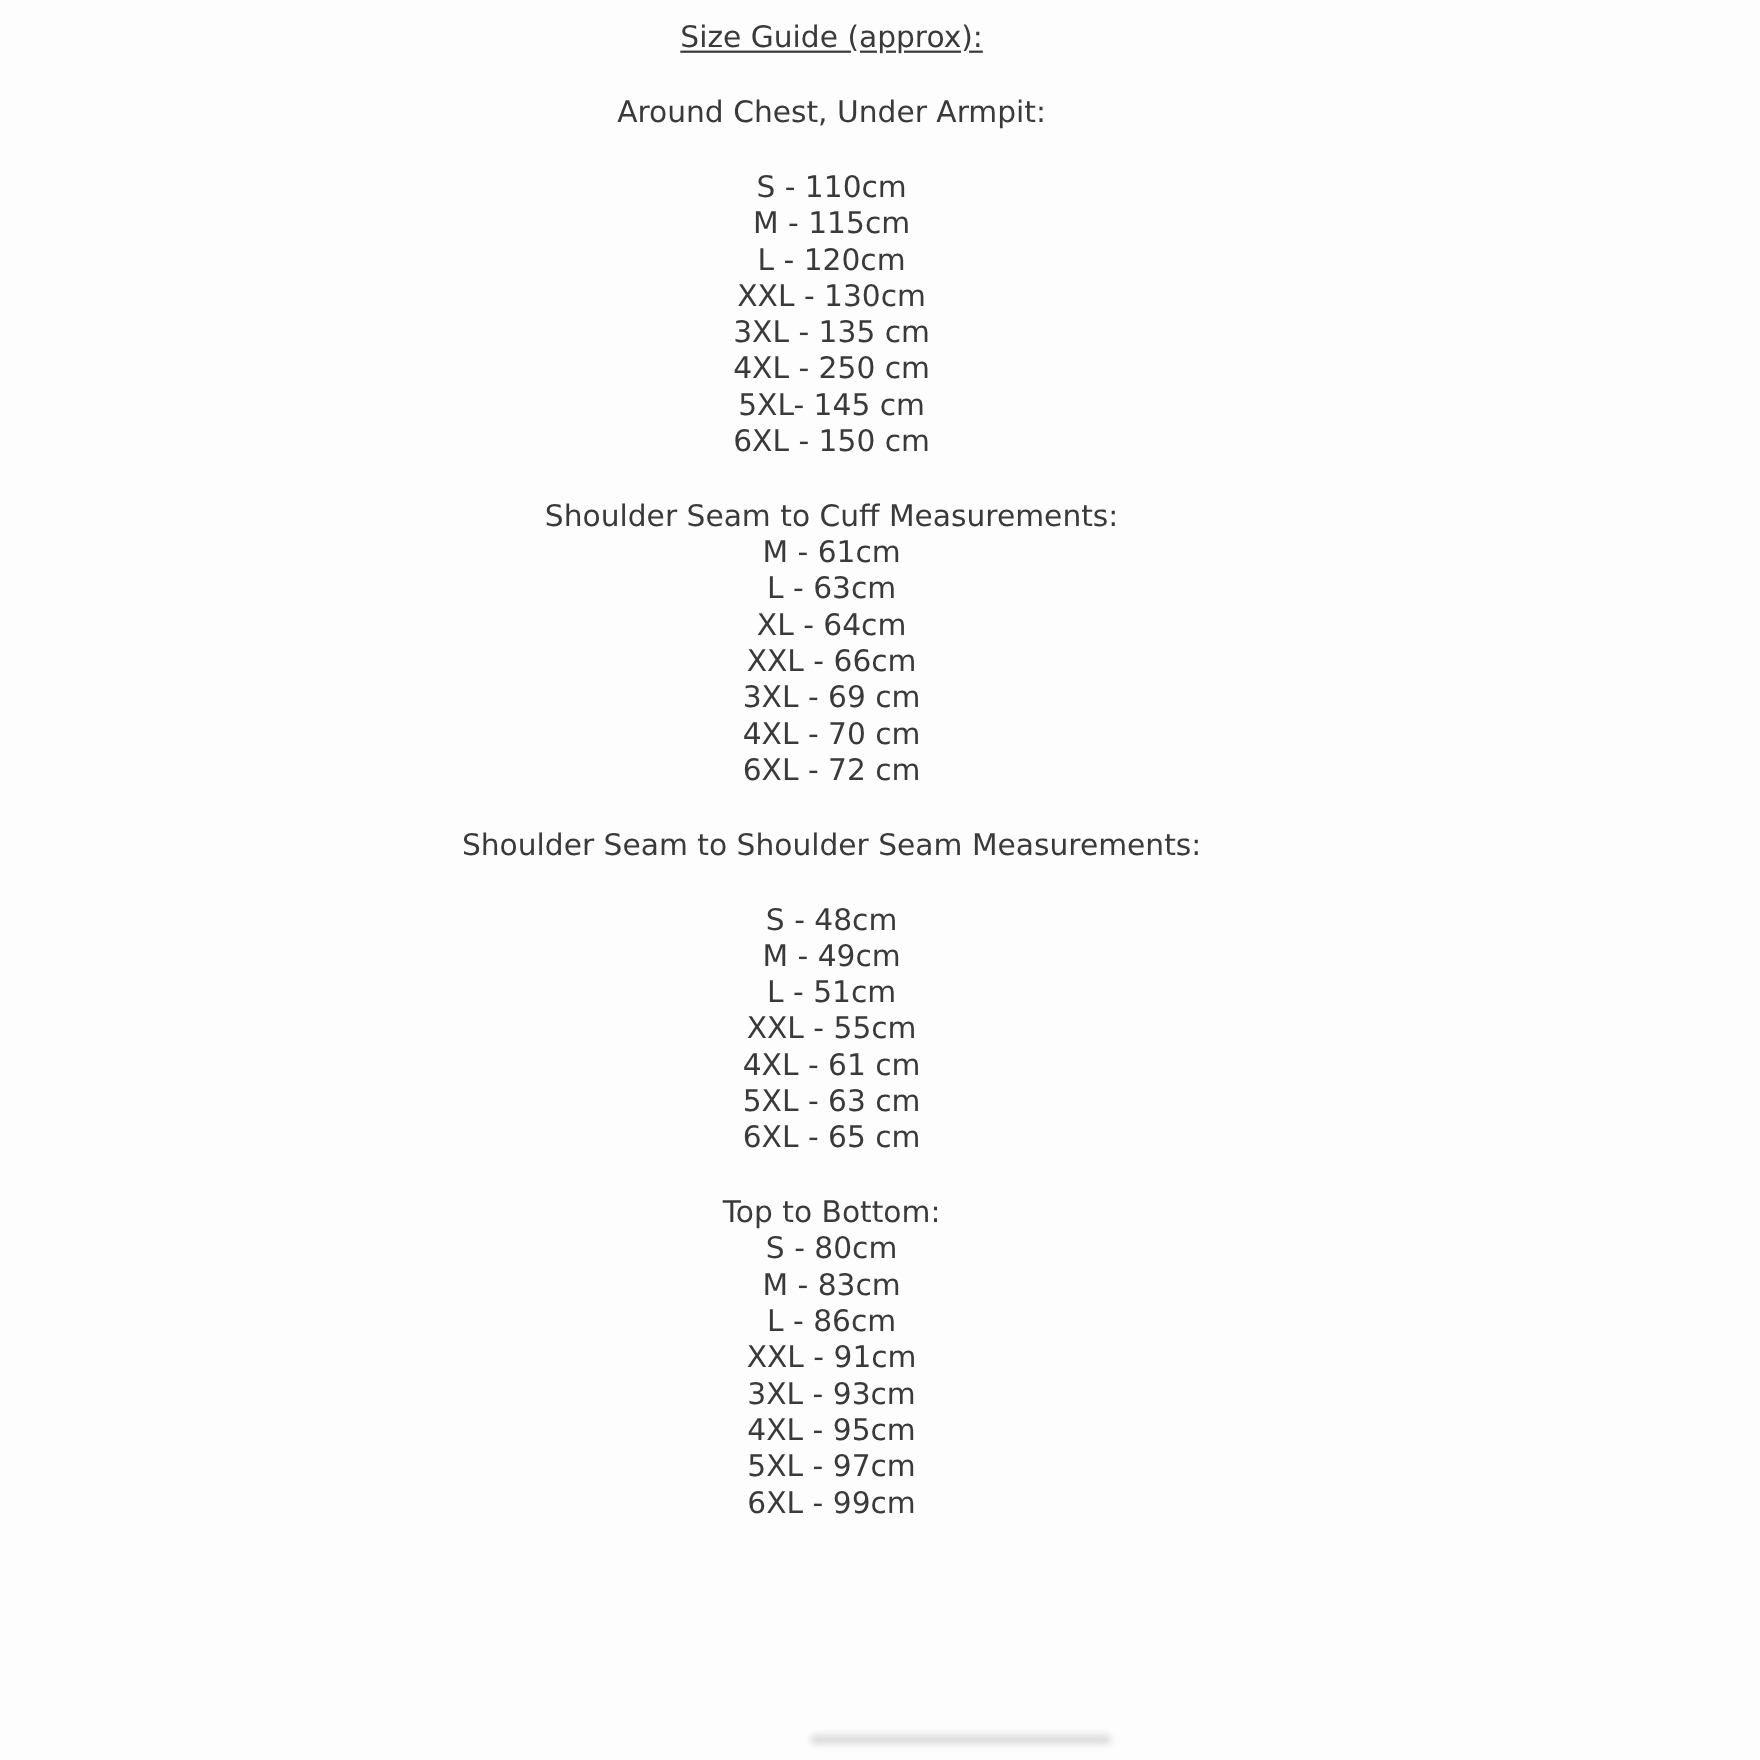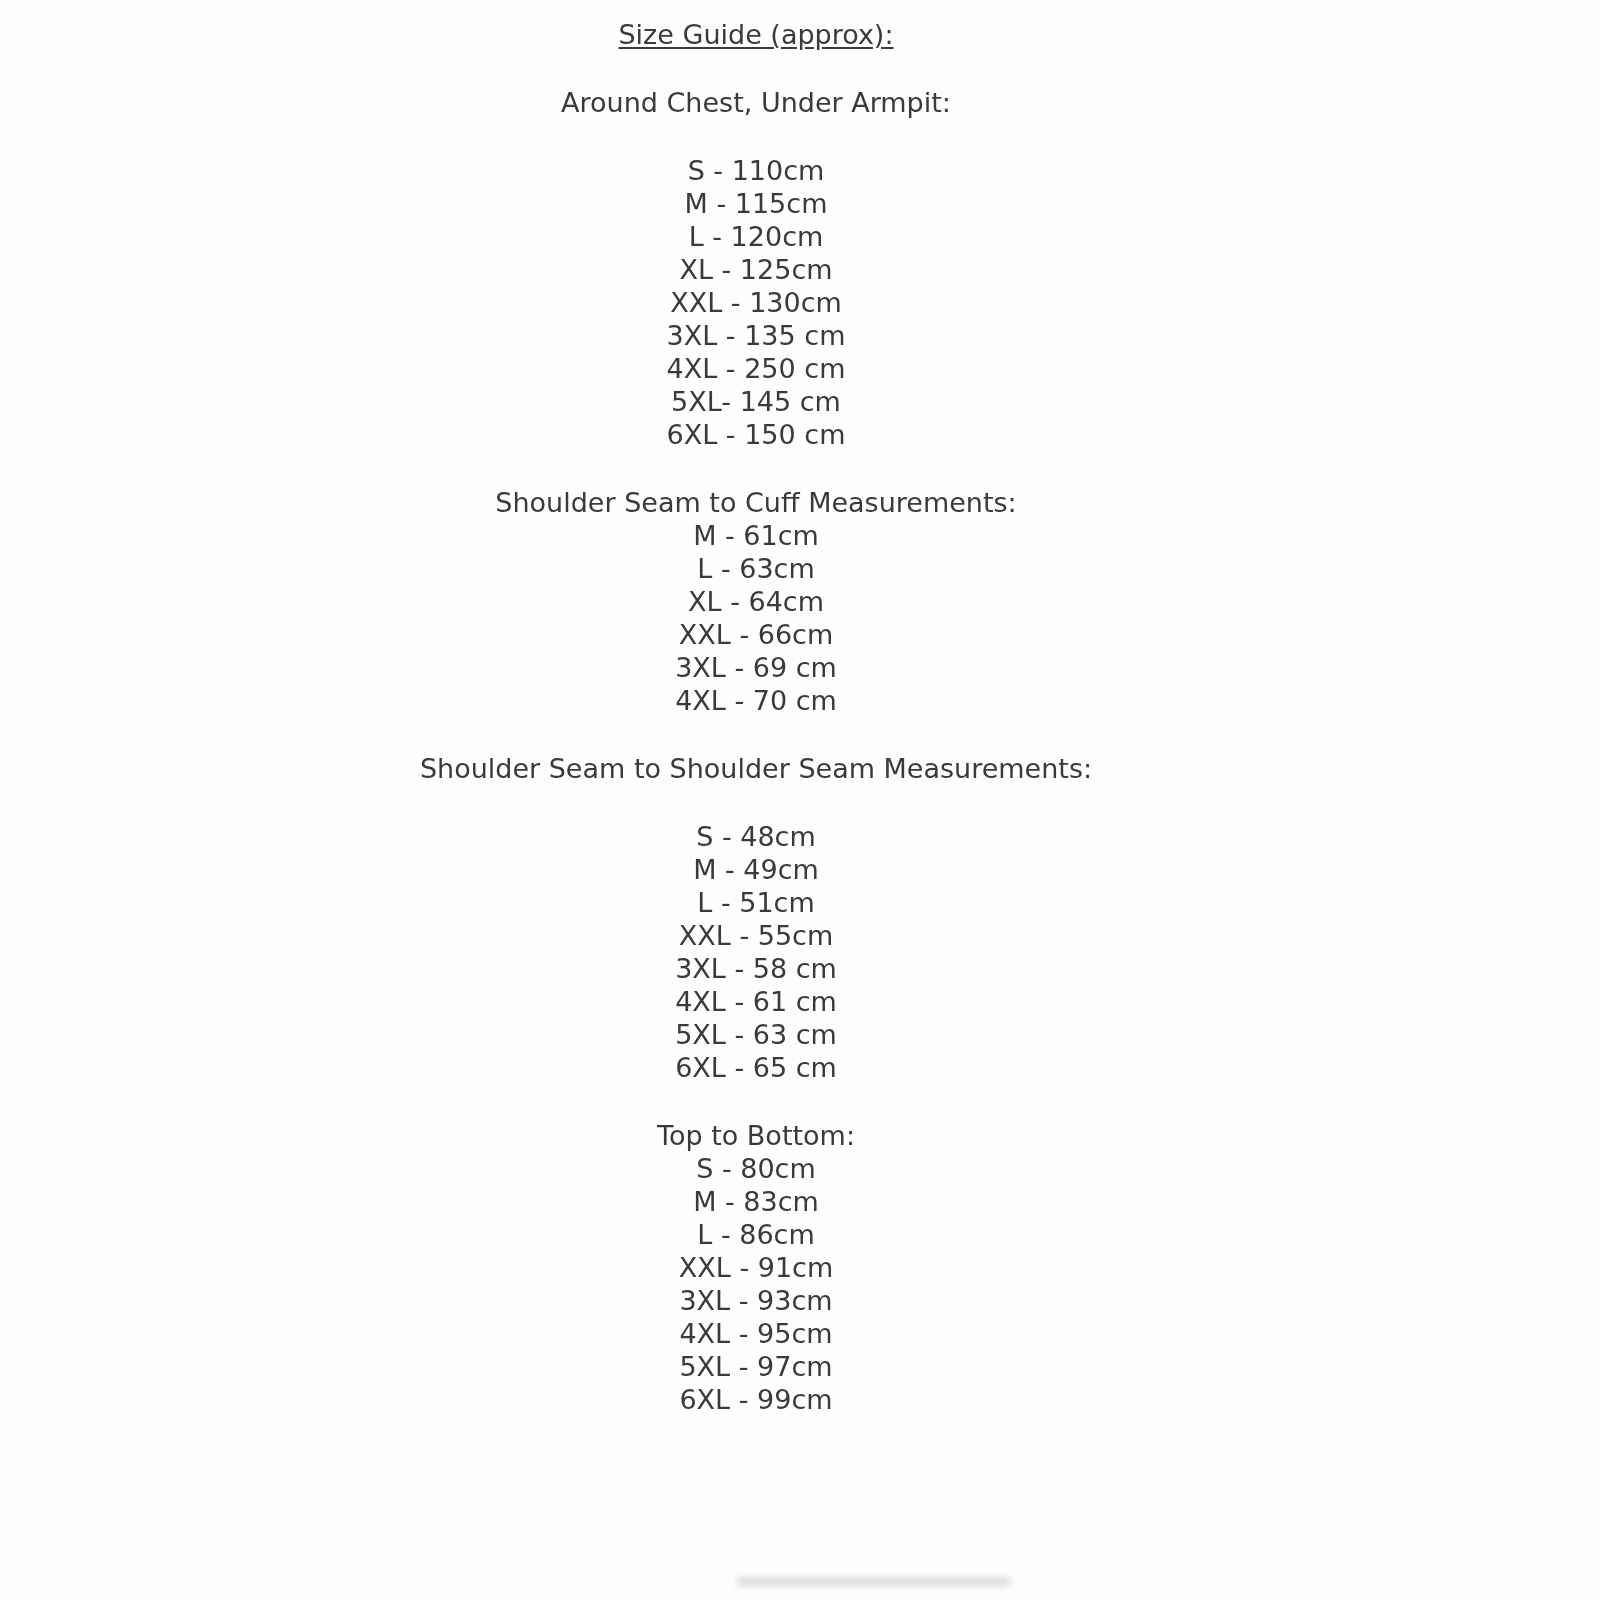"XL - 125cm" div.line { html: <div>XL - 125cm</div> -> none }
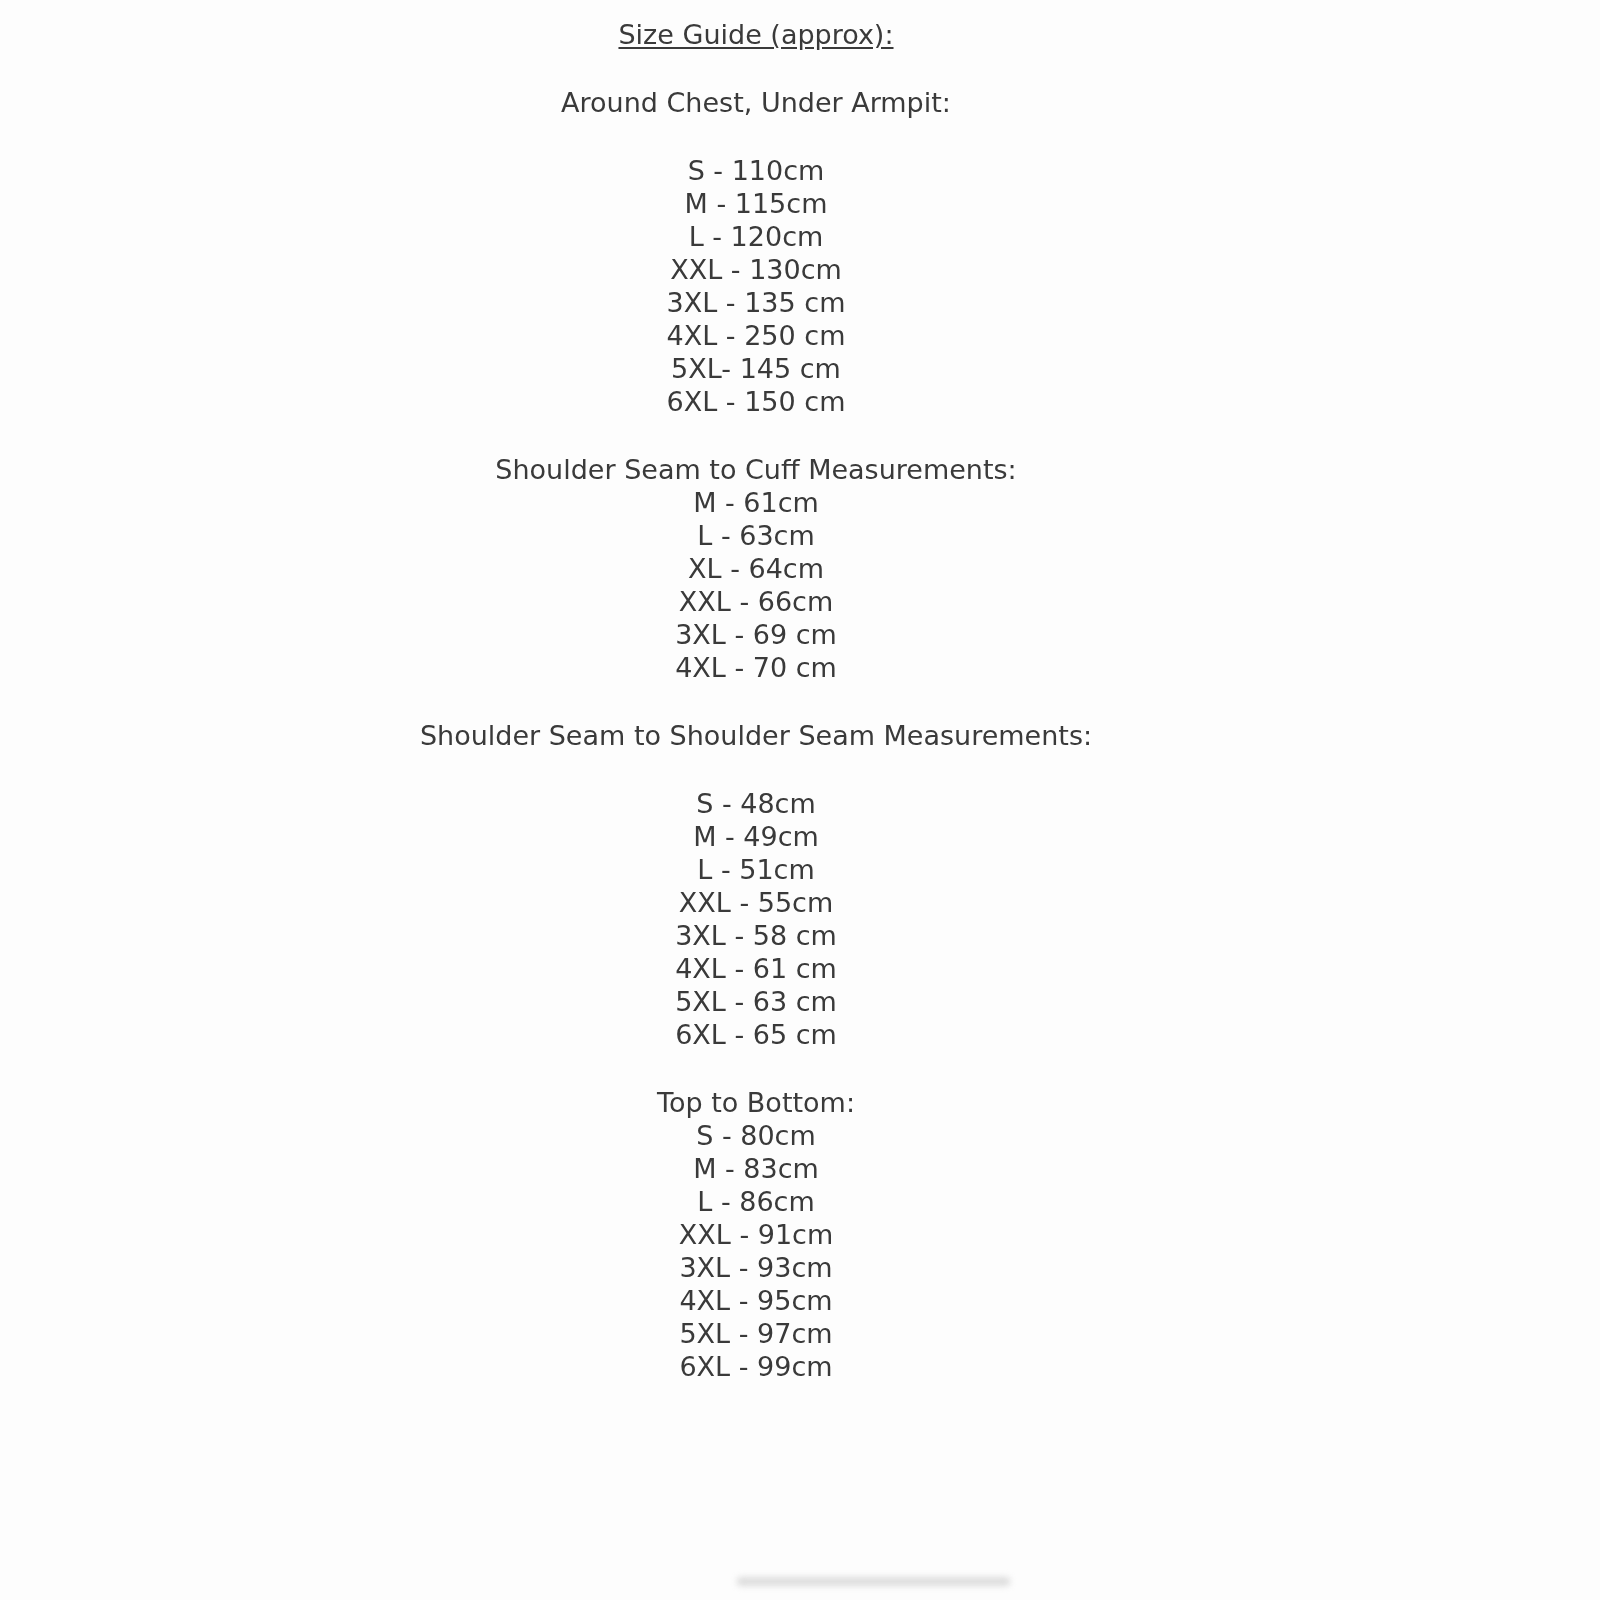"6XL - 72 cm" div.line { html: none -> <div>6XL - 72 cm</div> }
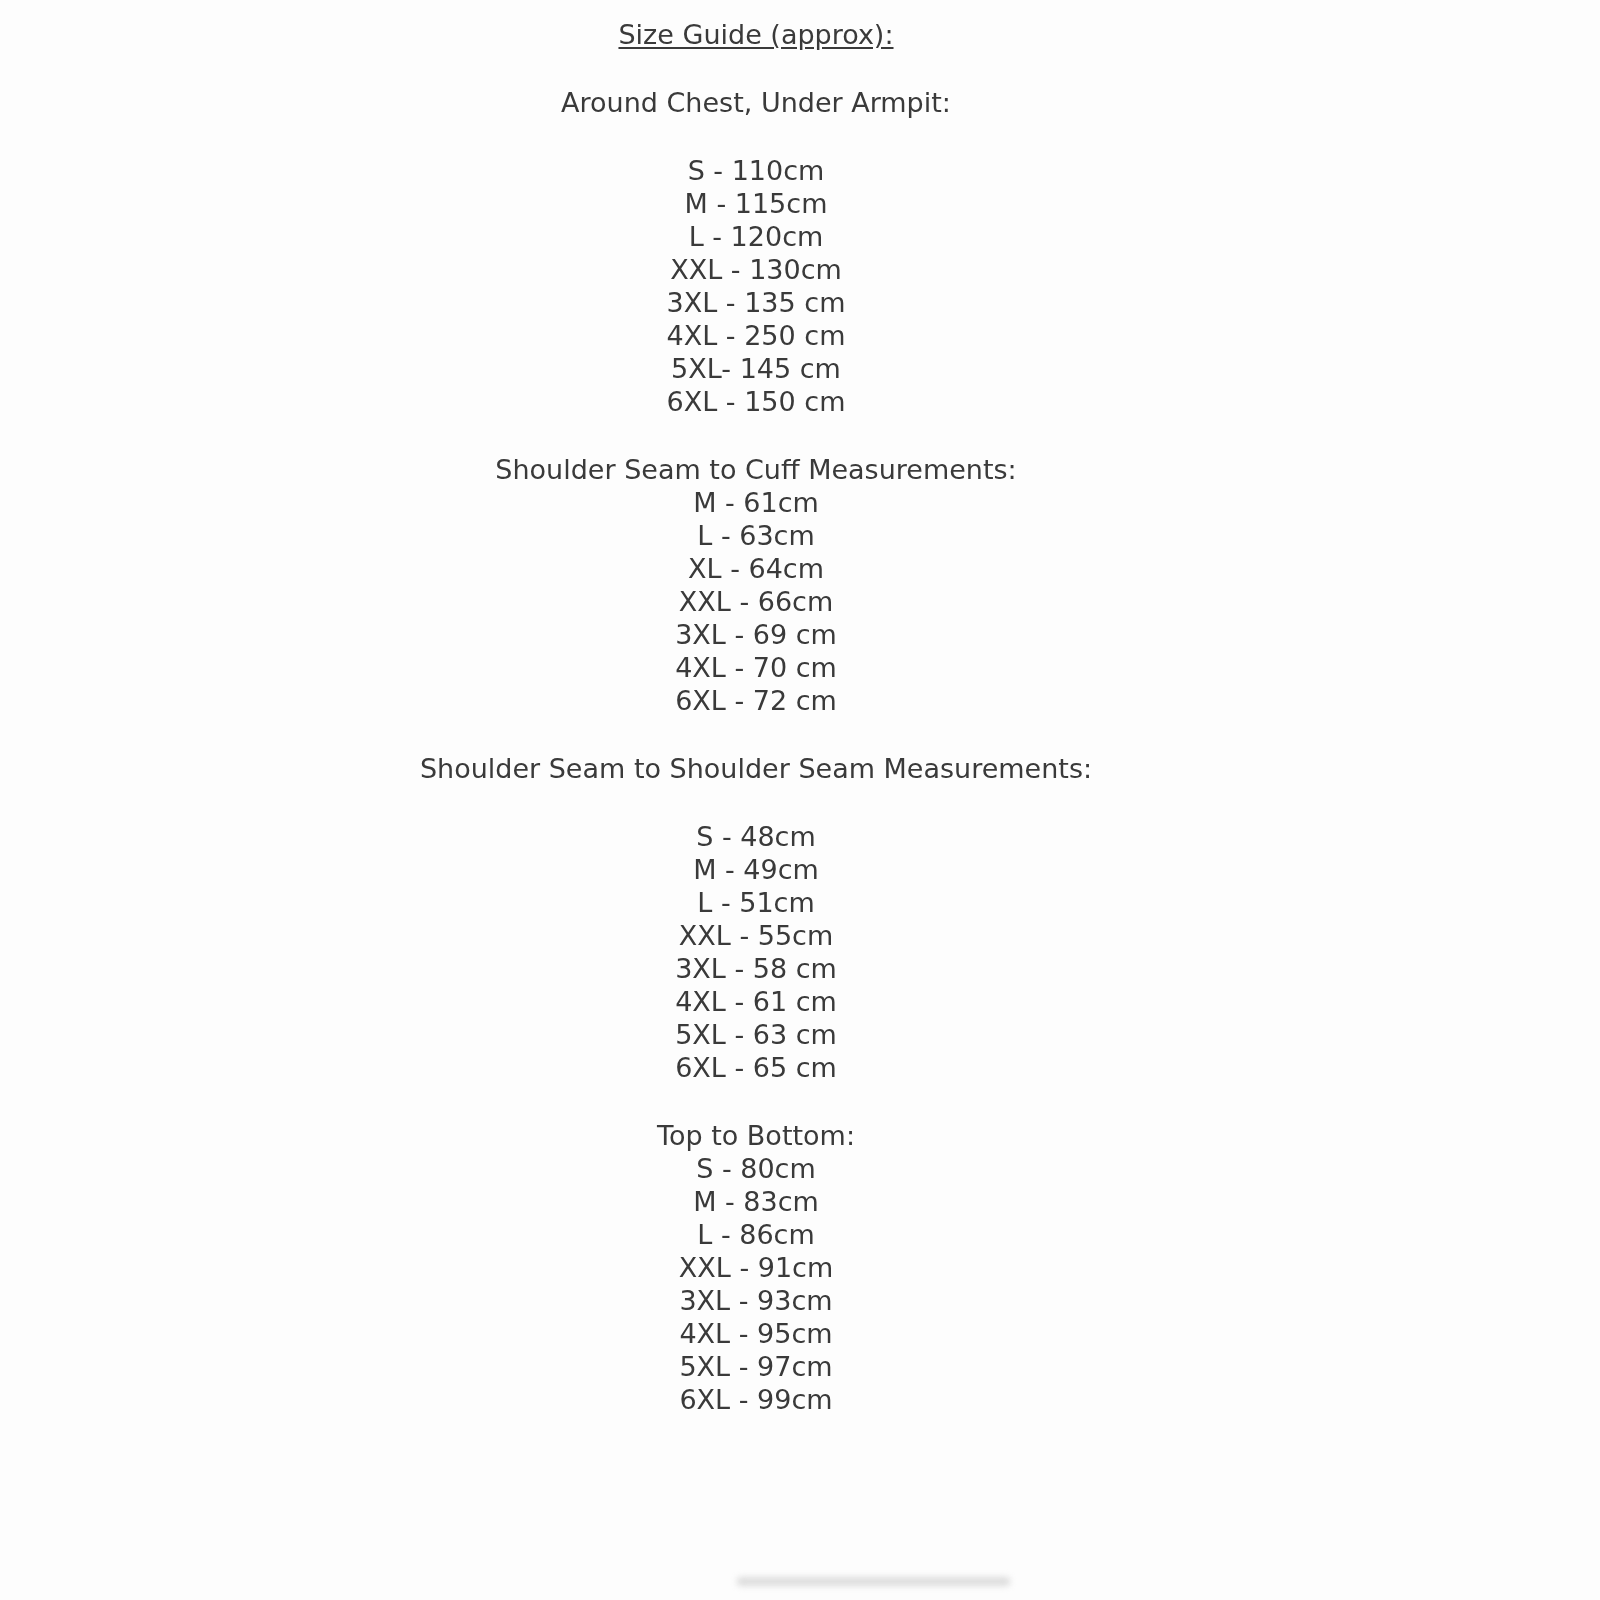"3XL - 58 cm" div.line { html: <div>3XL - 58 cm</div> -> none }
